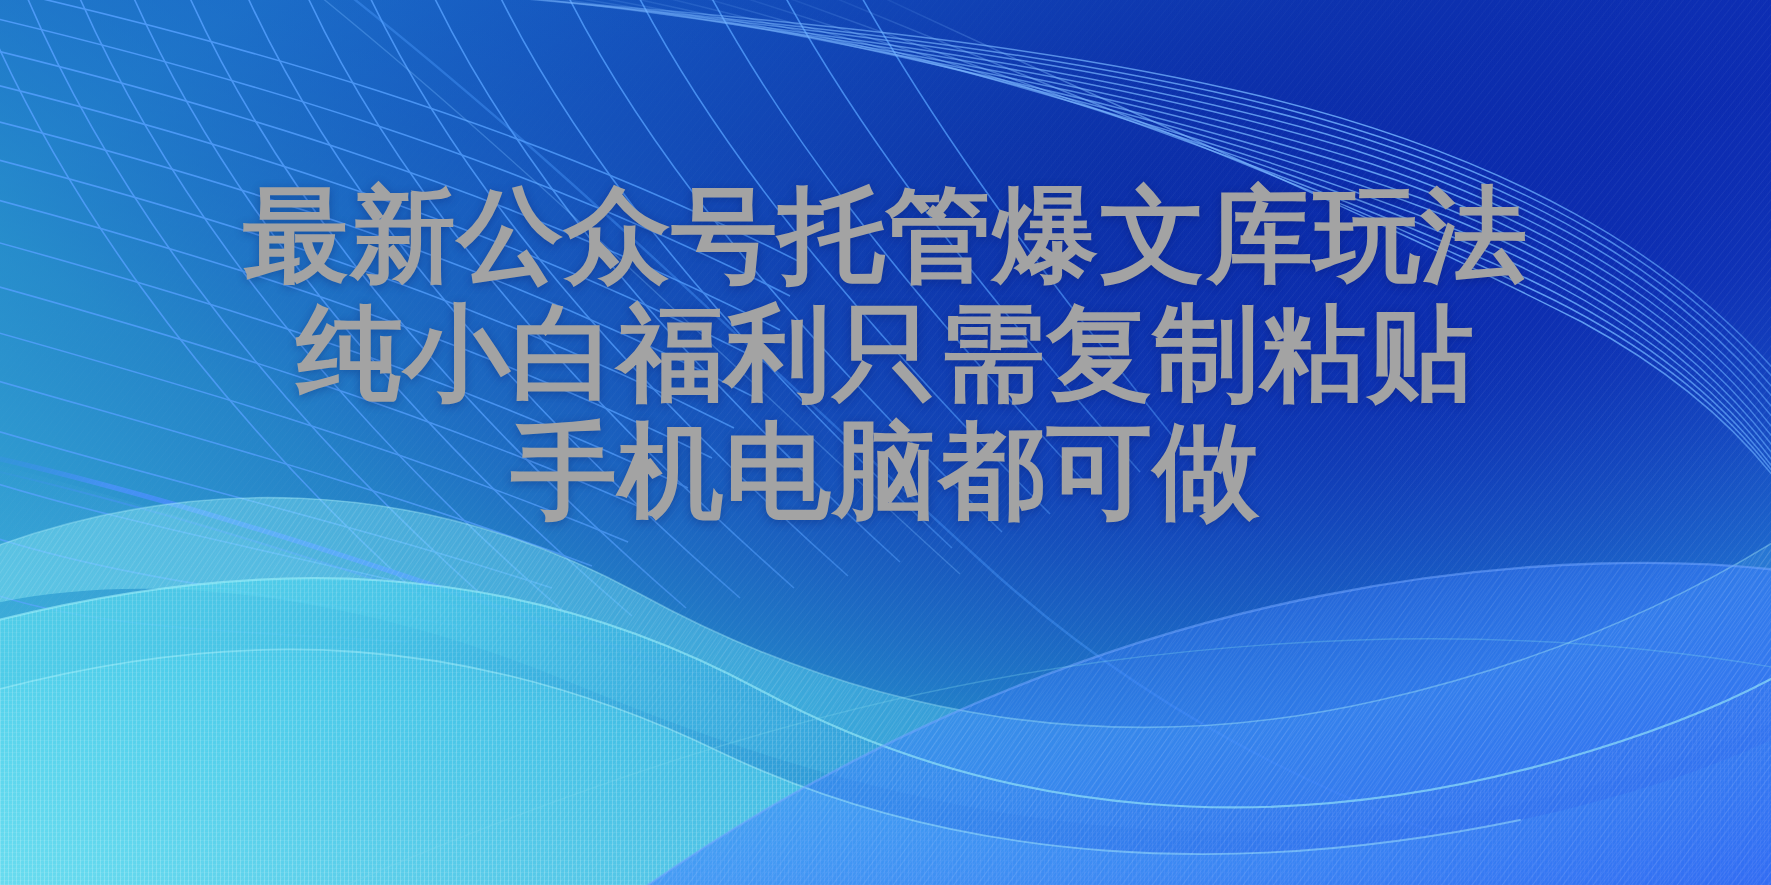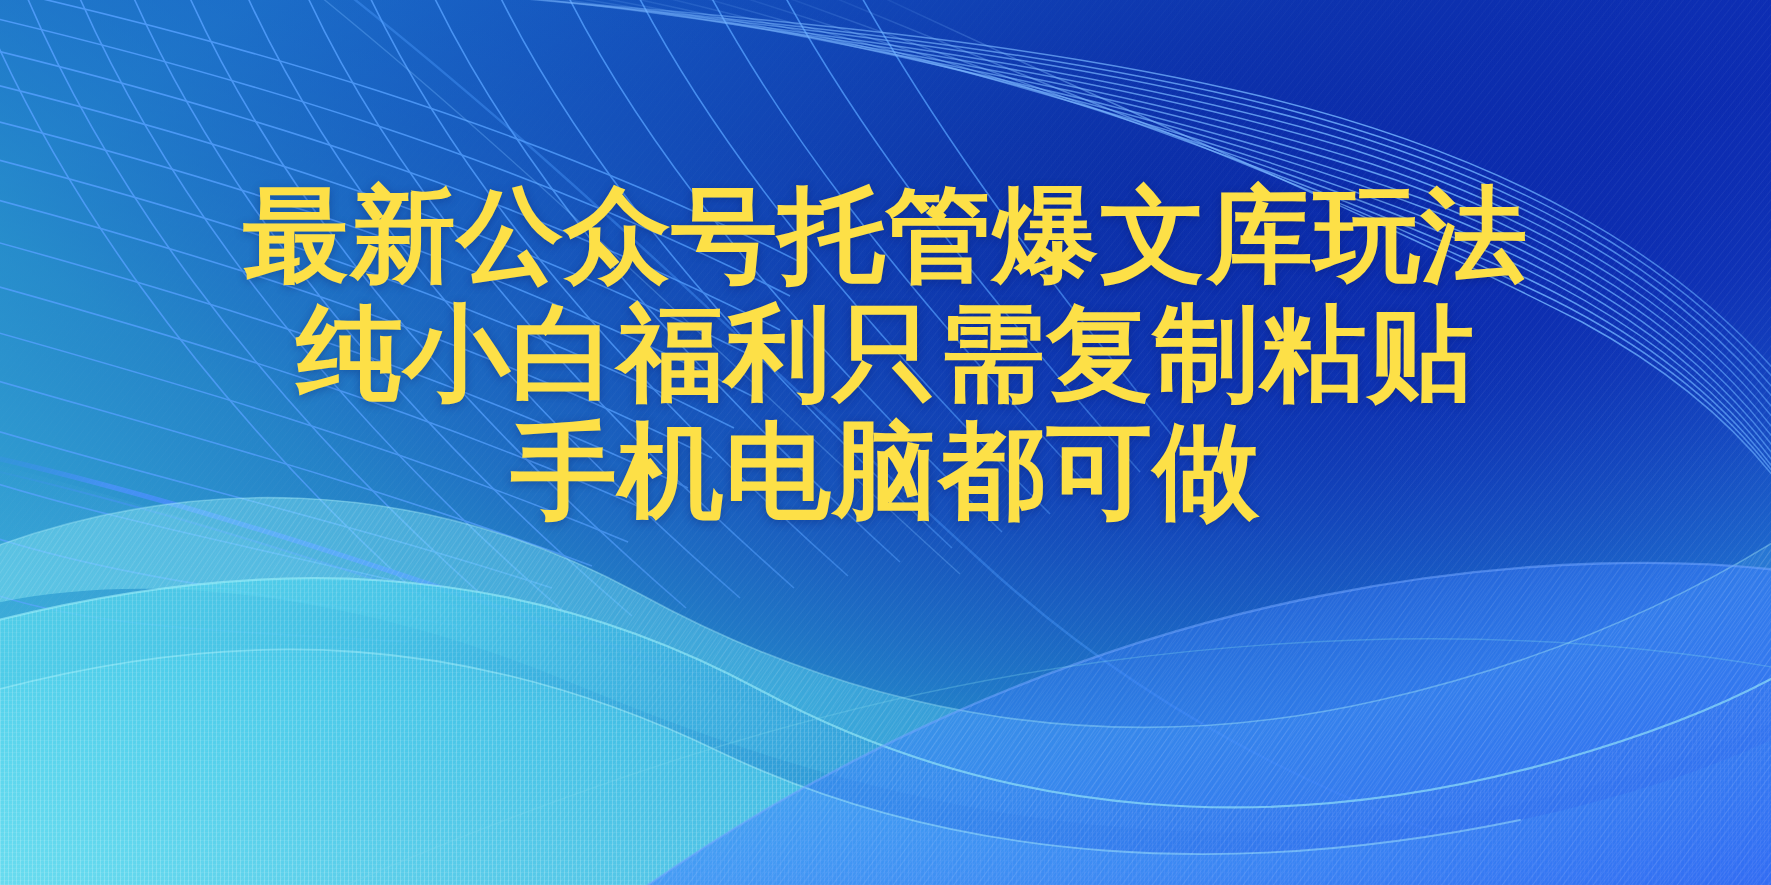"最新公众号托管爆文库玩法" #headline { color: #fde047 -> #a3a3a3 }
